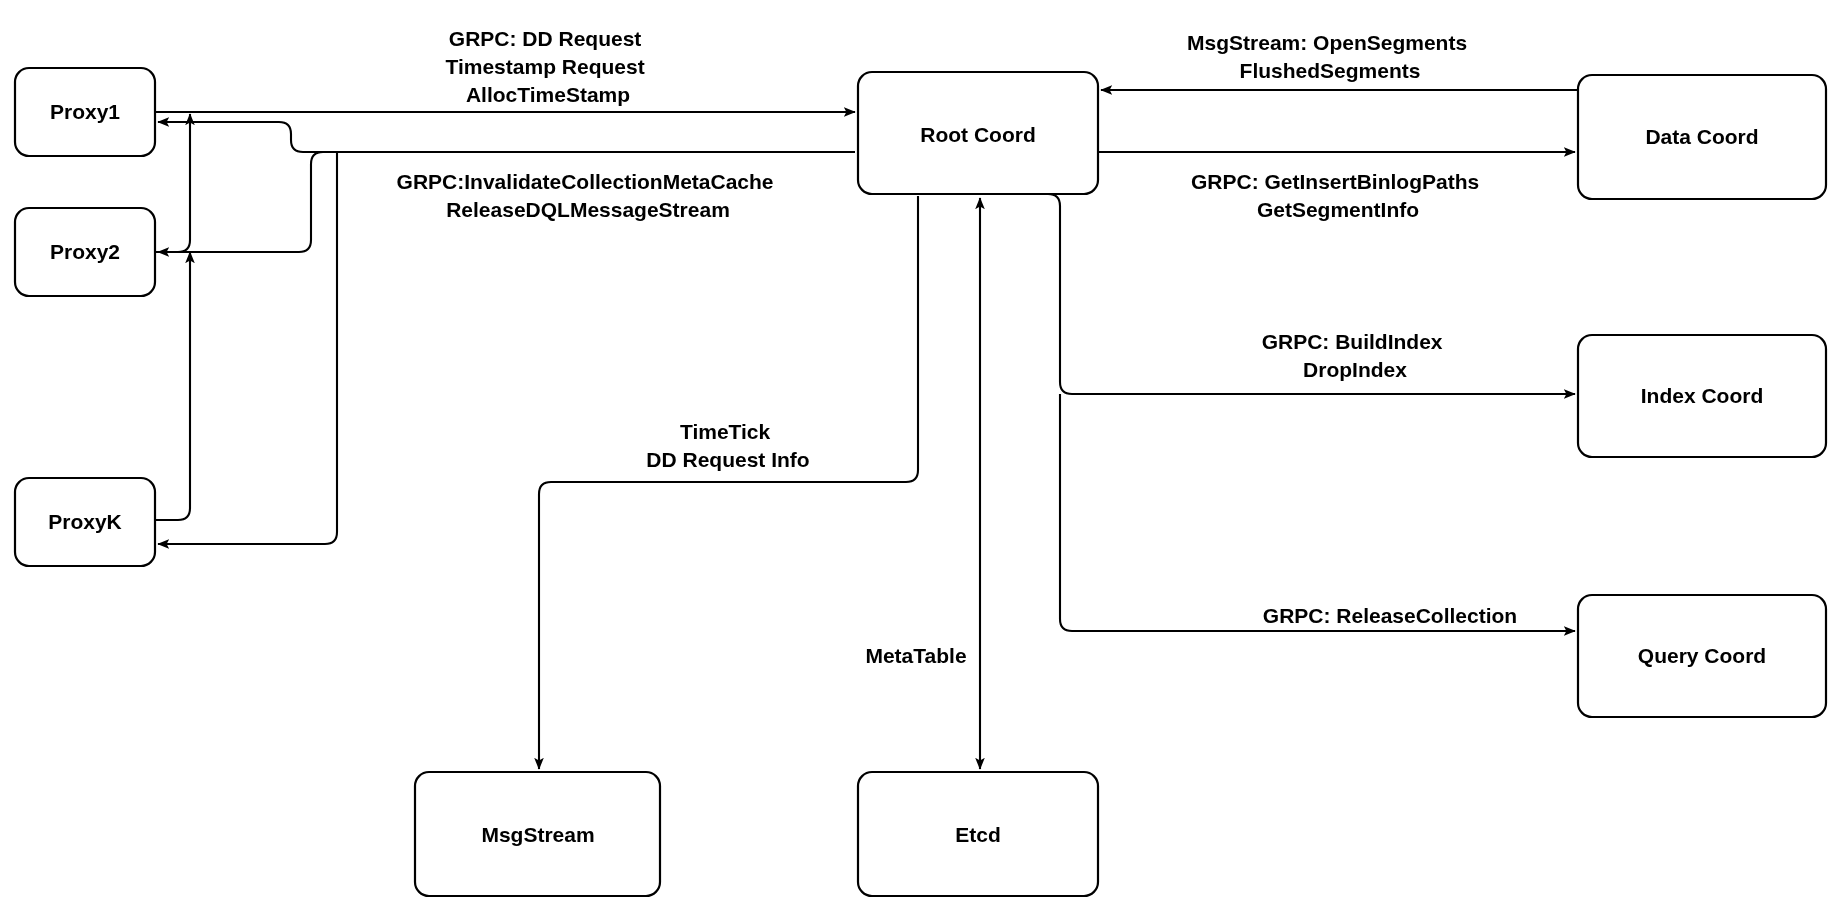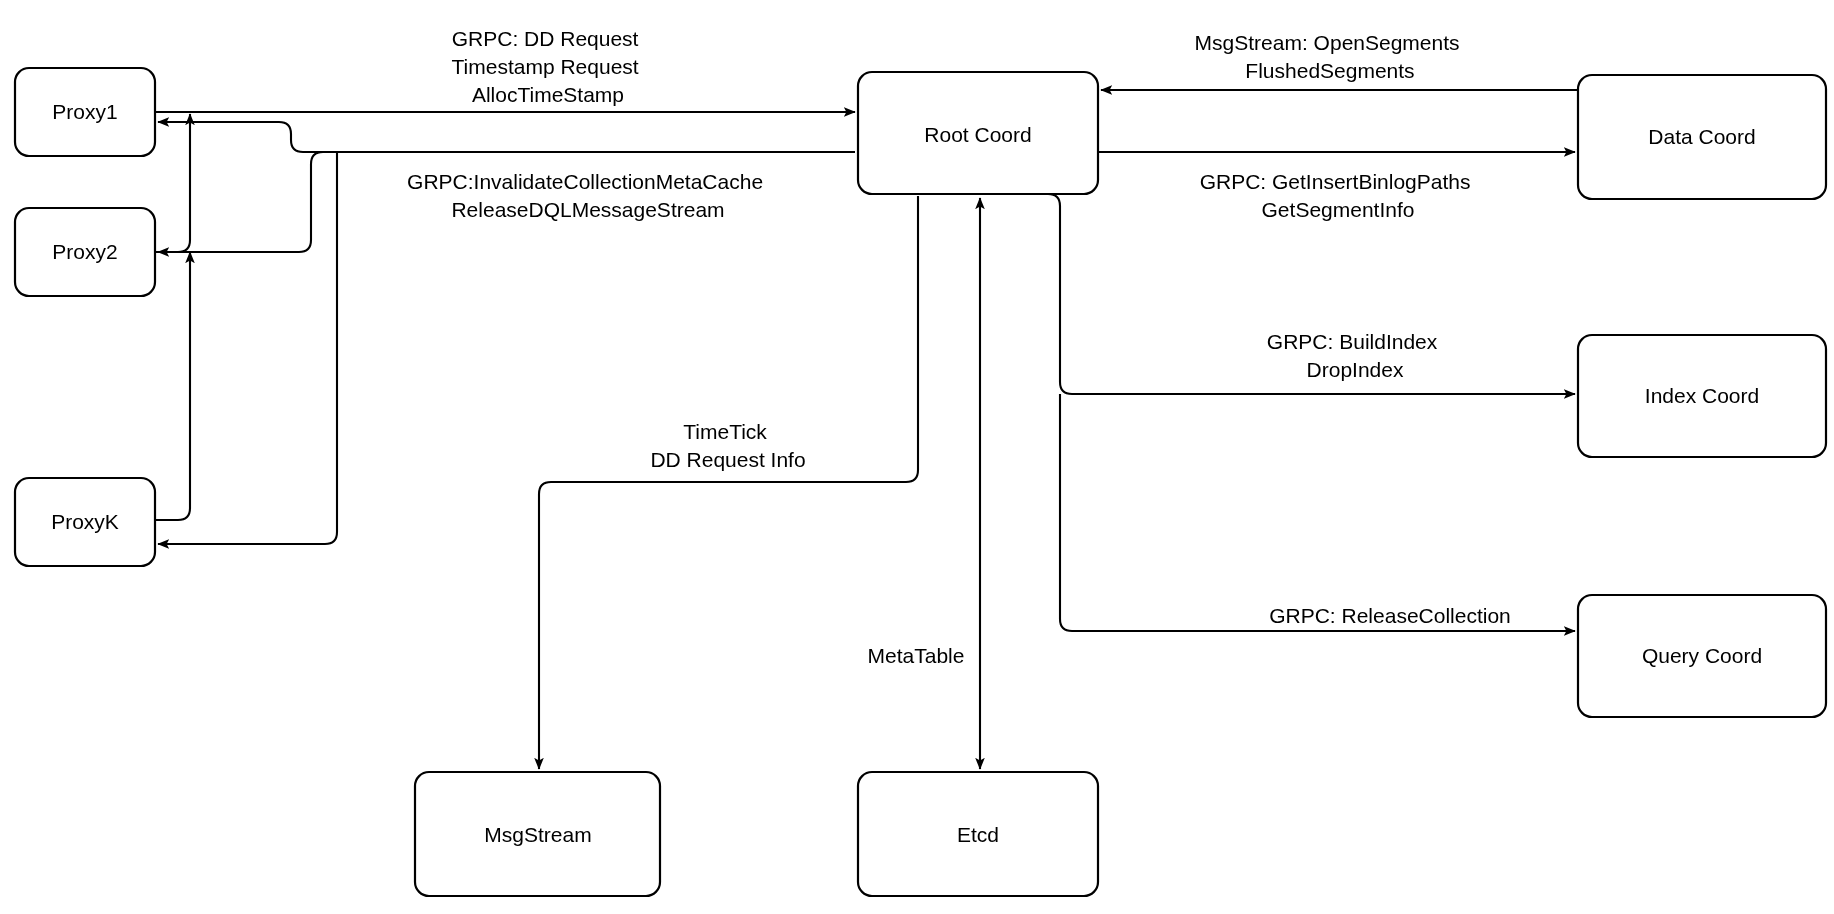"GRPC: DD Request Timestamp Request" #diagram-root { font-weight: none -> bold }
